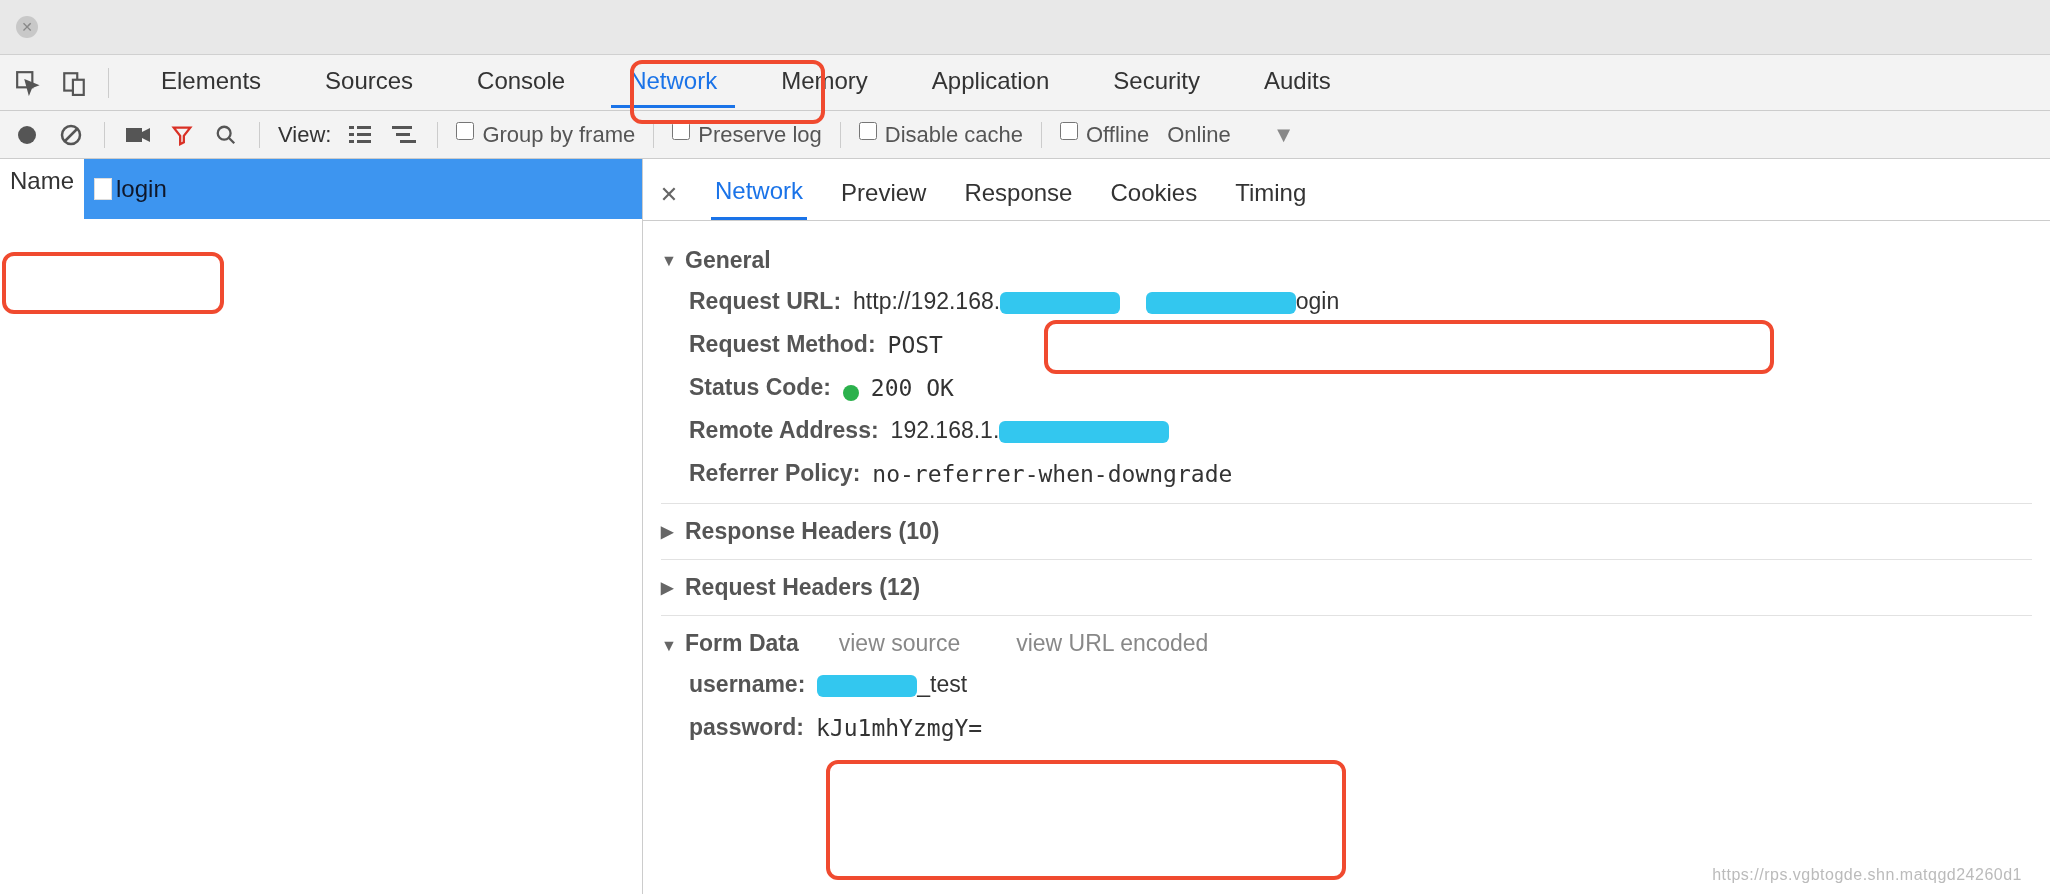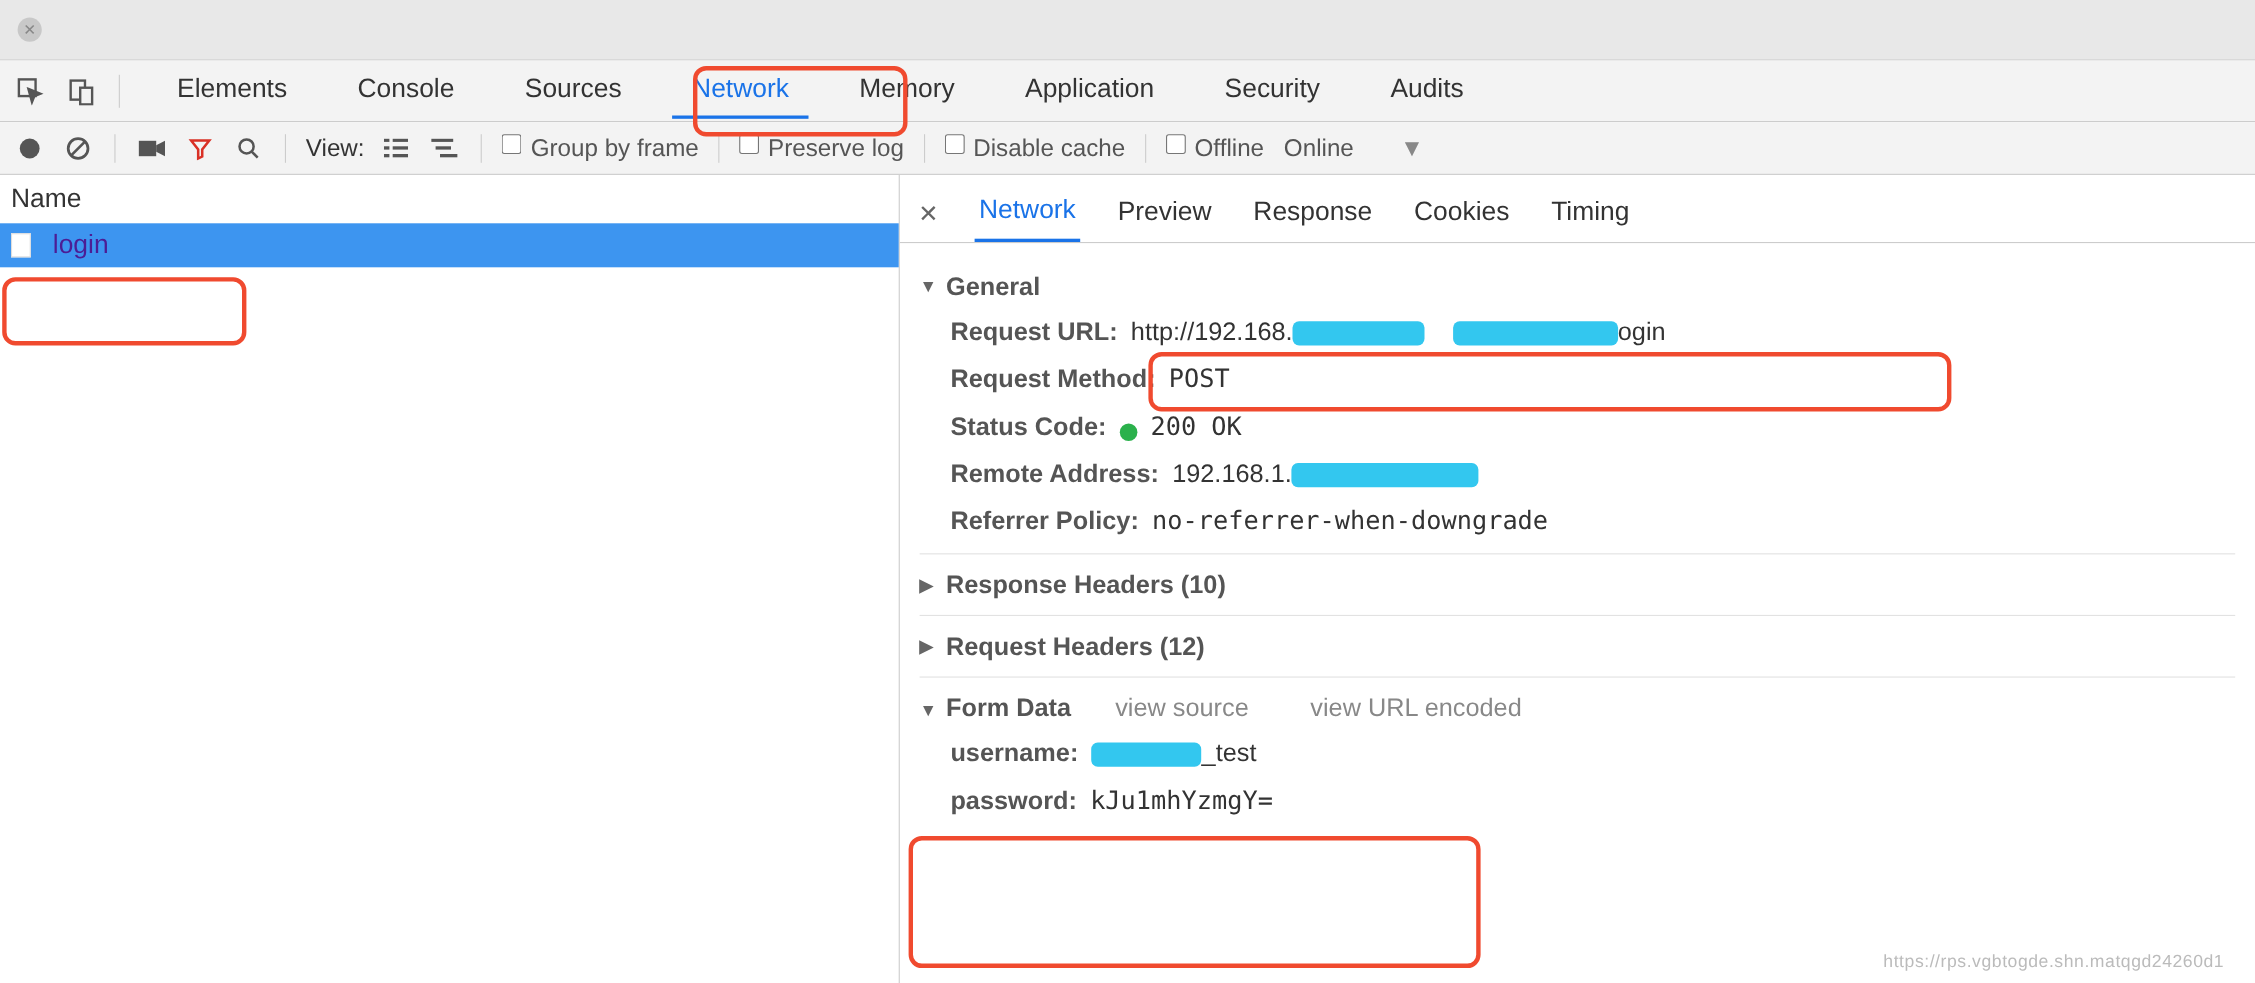"Console" div.tab { order: before "Sources" -> after "Sources" }
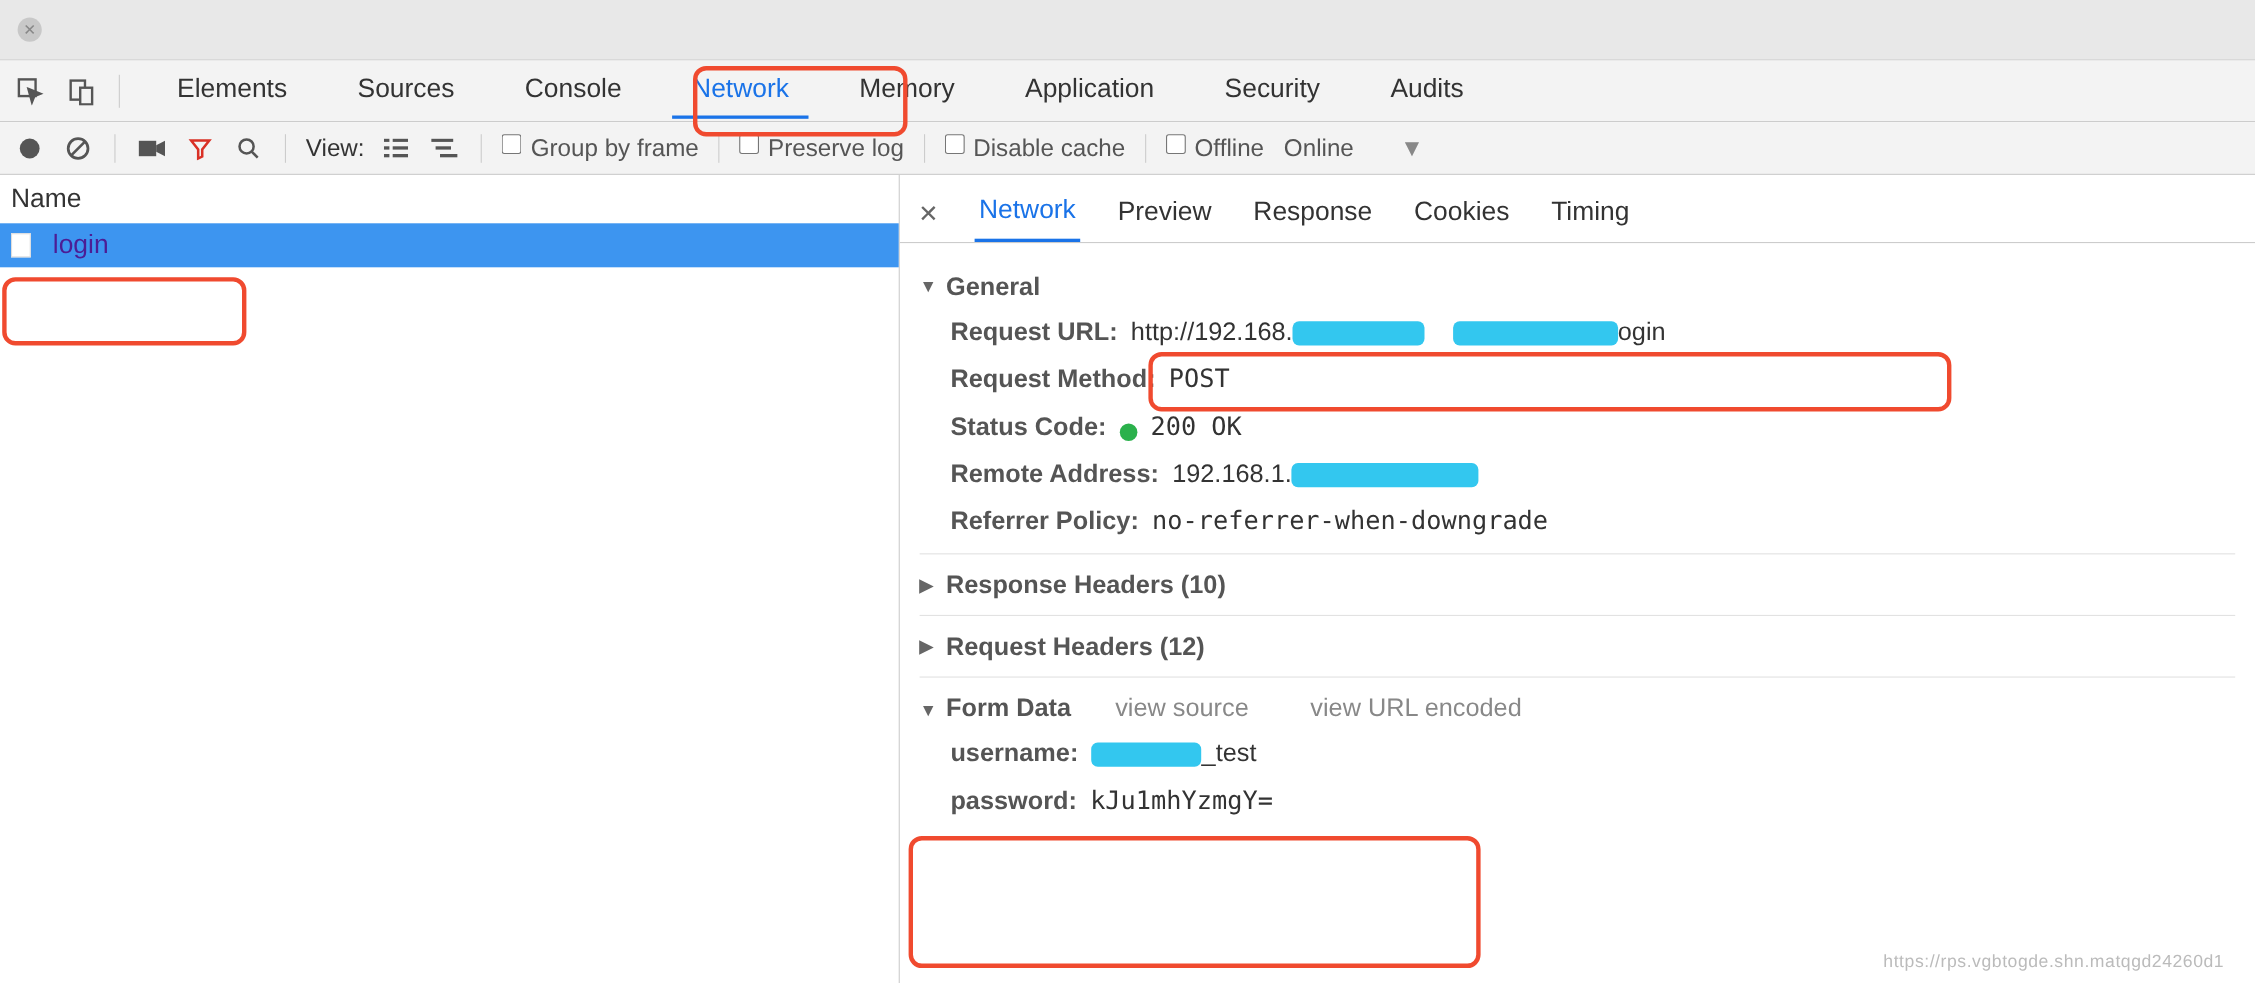"Name" .left { flex-direction: column -> none; width: 818px -> 643px }
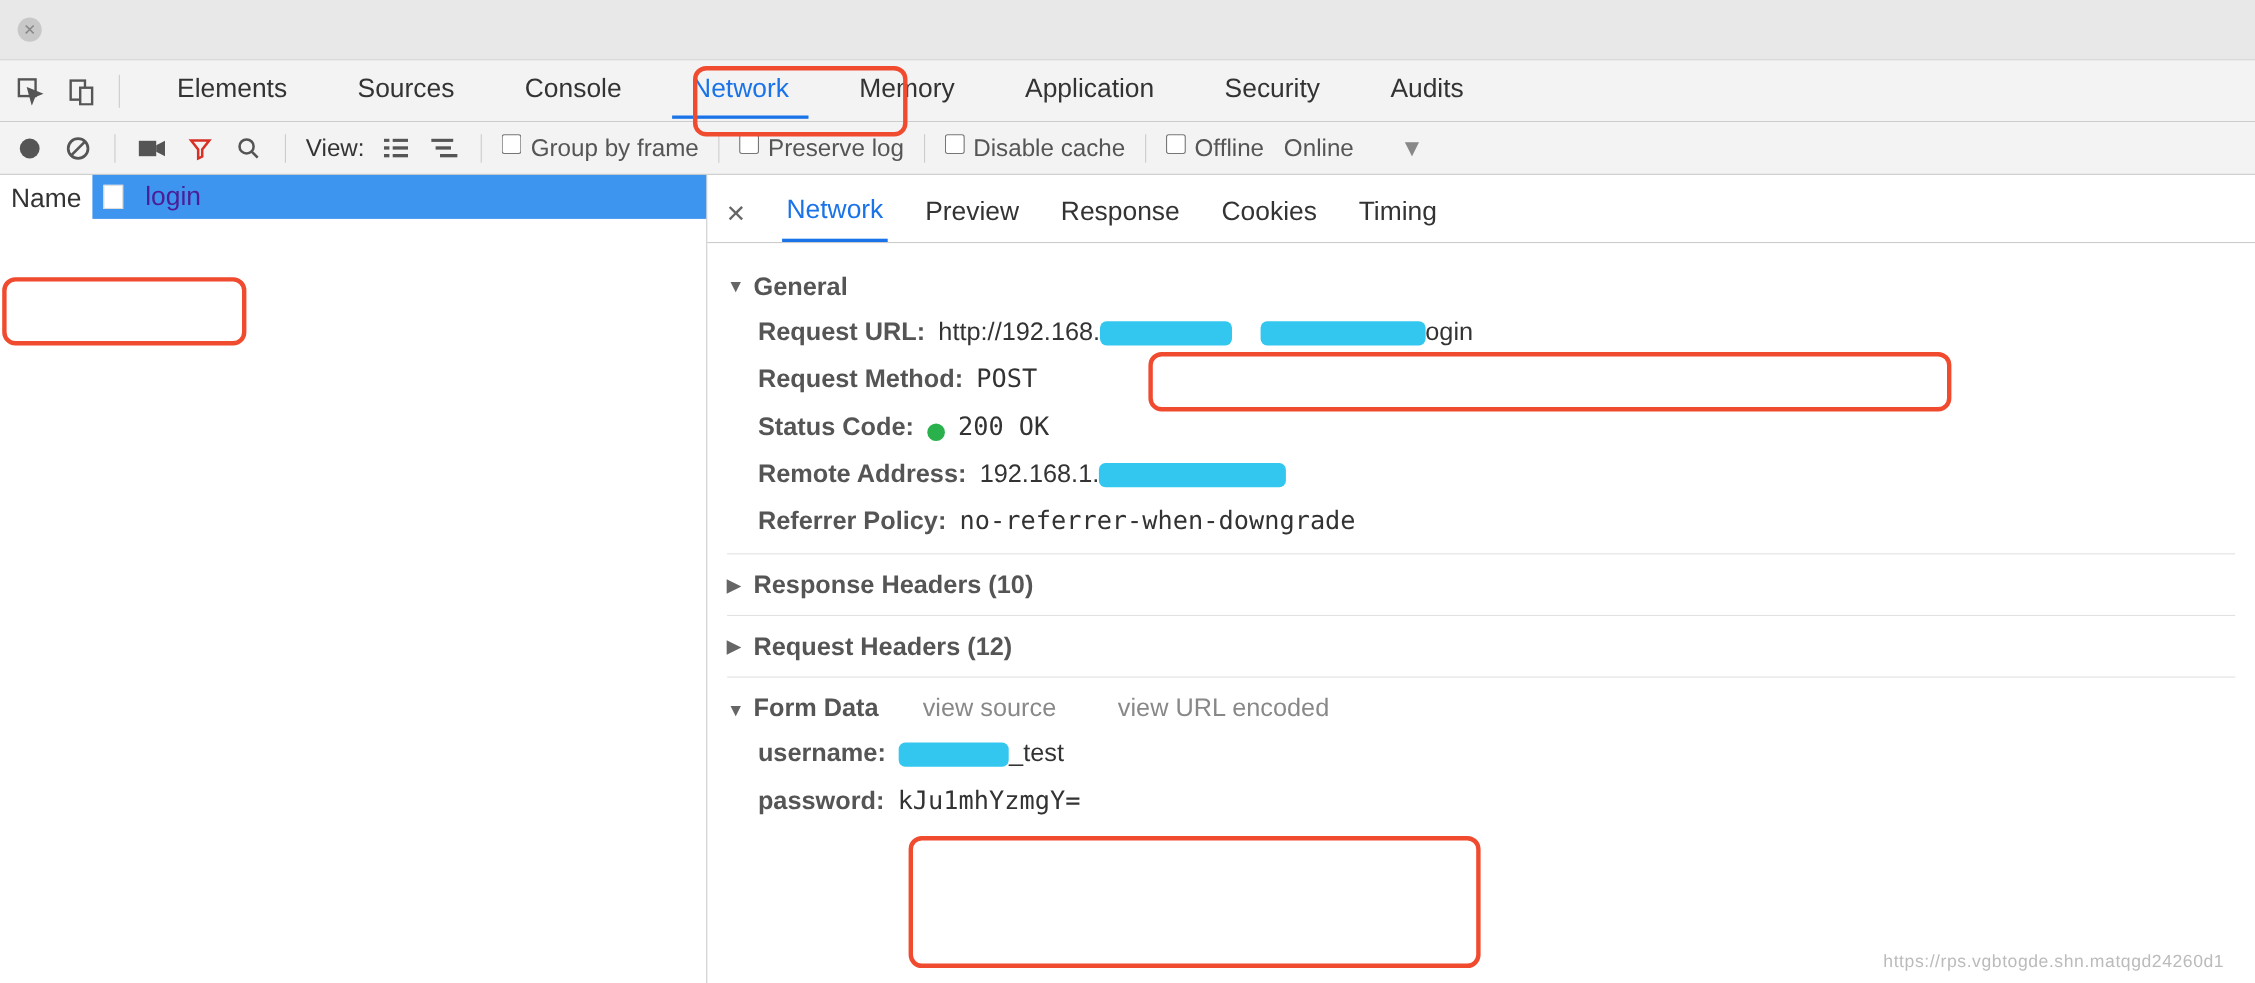"login" .req-row { color: #4c1d95 -> #0f172a; gap: 20px -> 4px; padding: 6px 10px -> 16px 10px }
